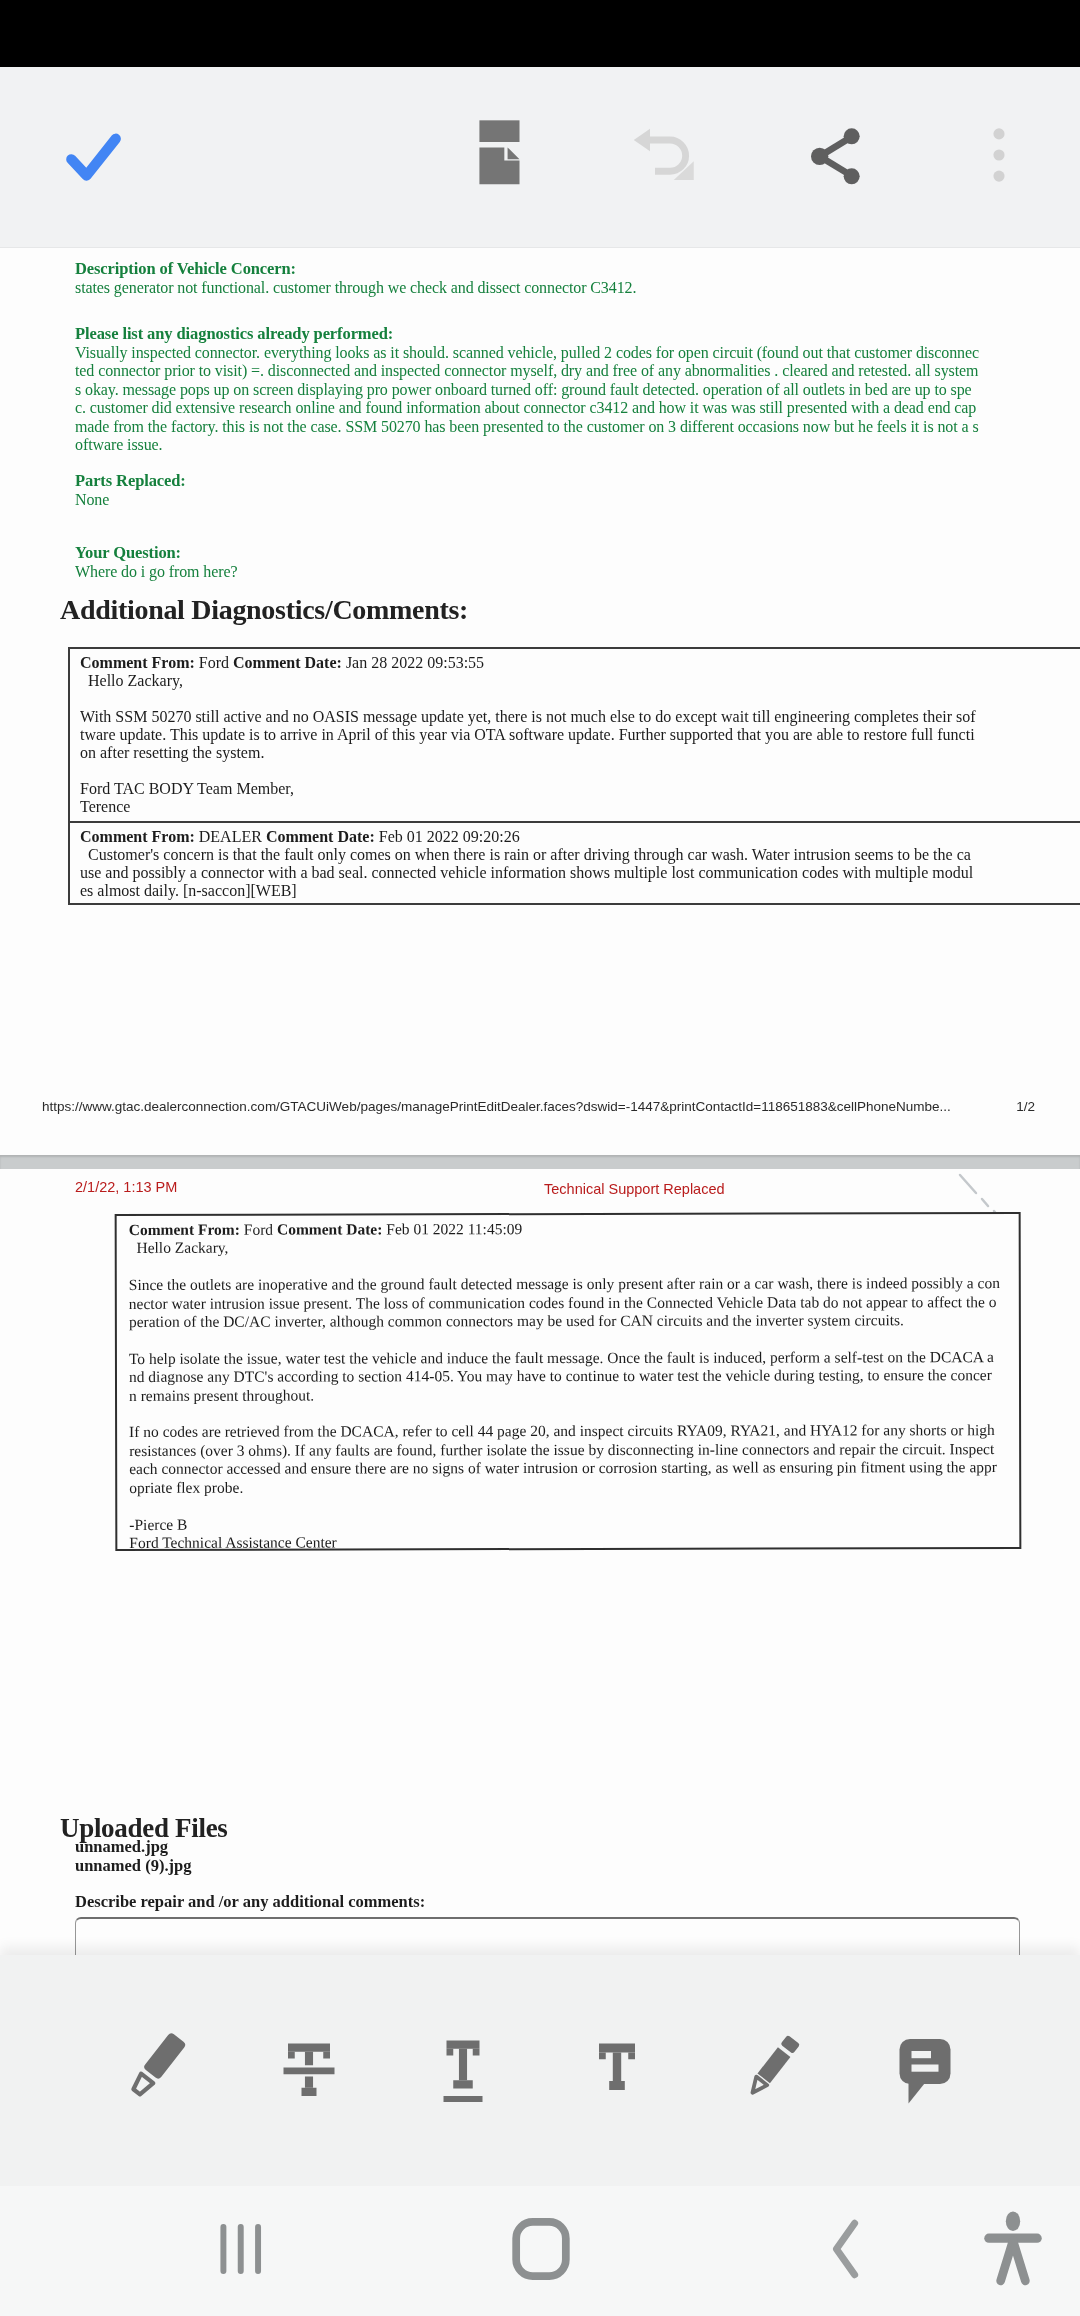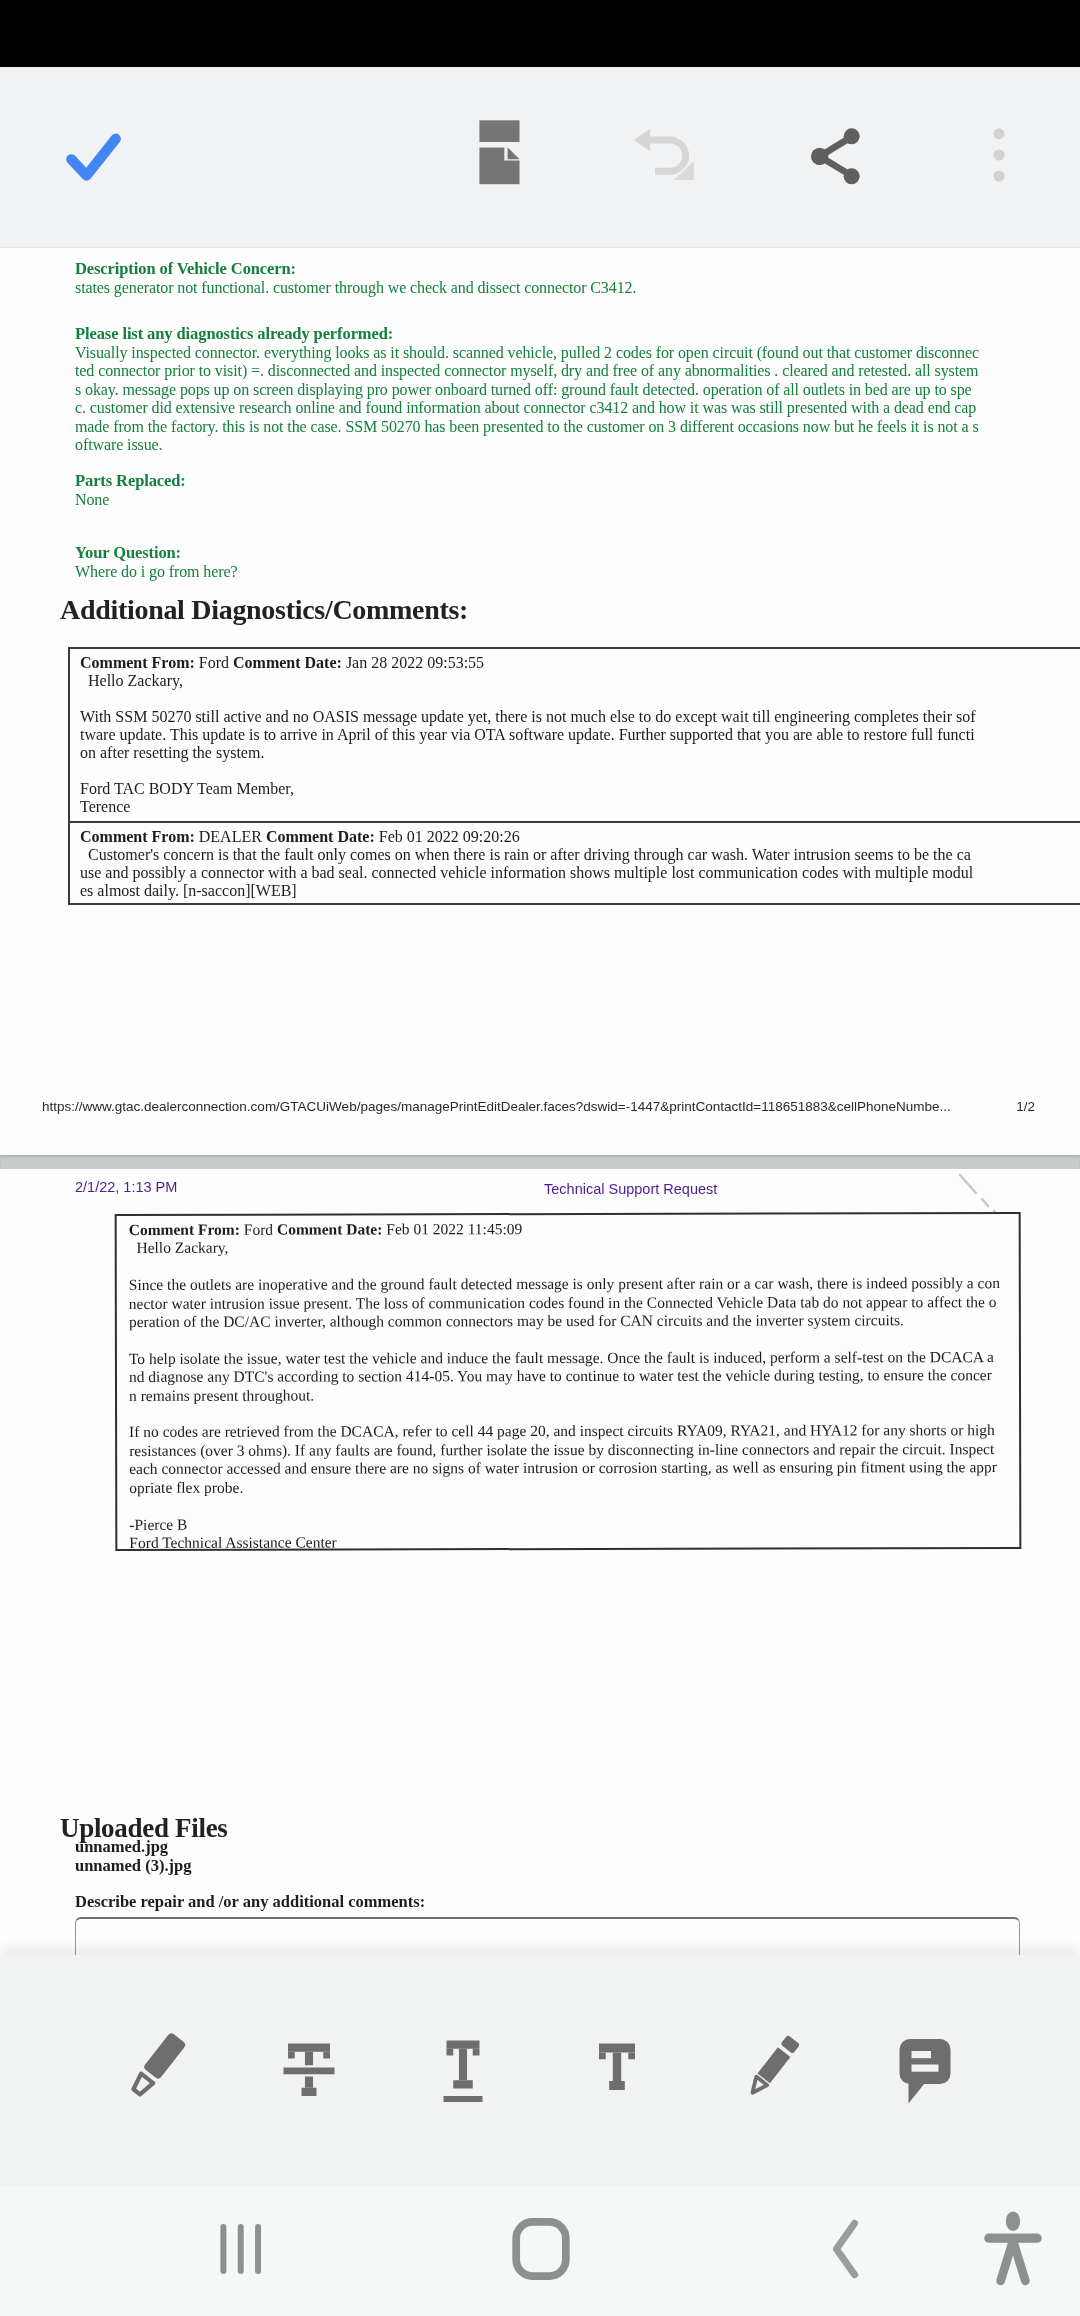"2/1/22, 1:13 PM" .p2-header { color: #4c1d95 -> #b91c1c }
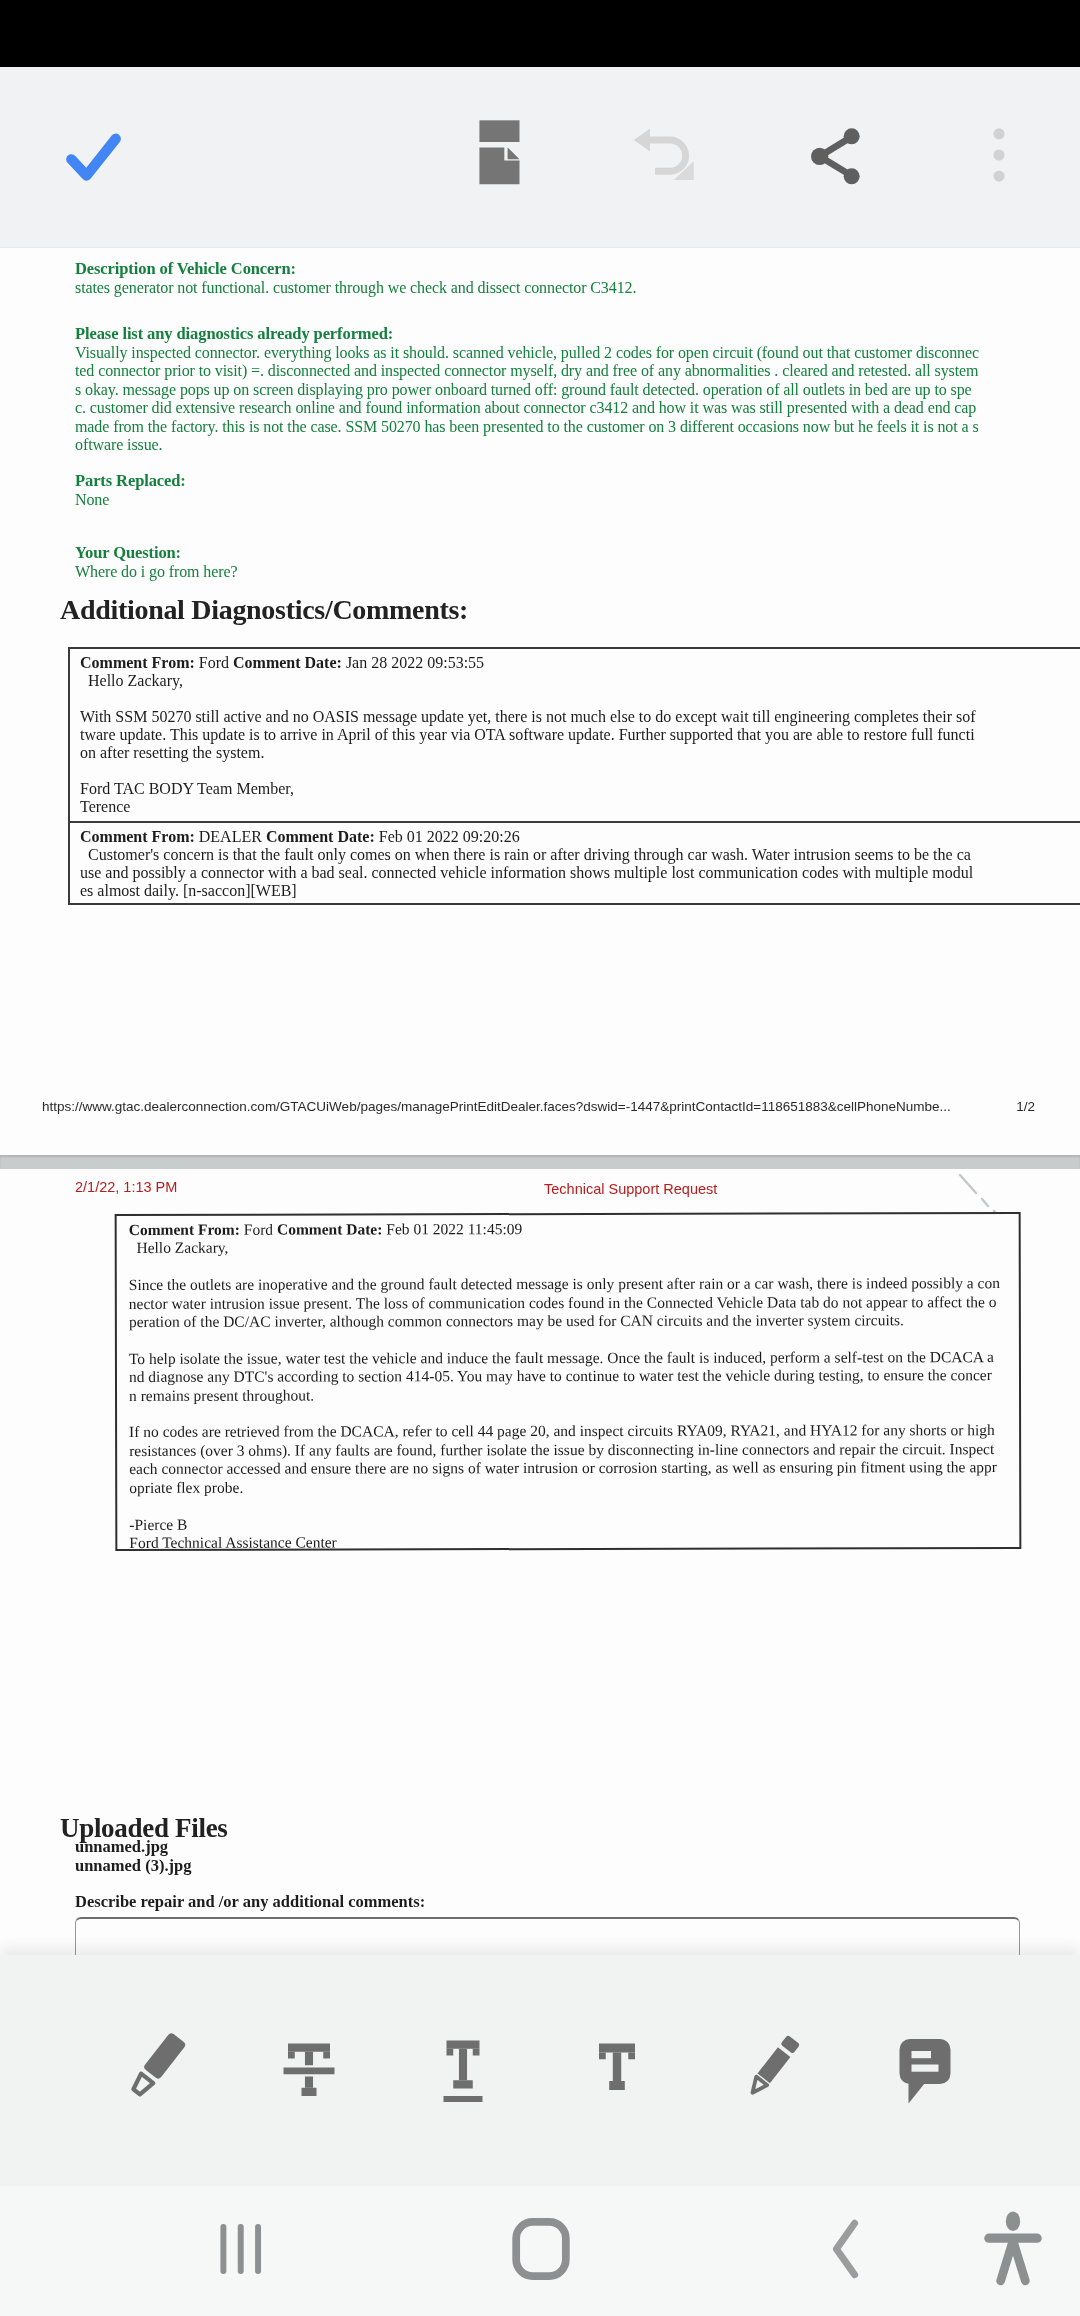"Technical Support Request" div.abs { text: Request -> Replaced }
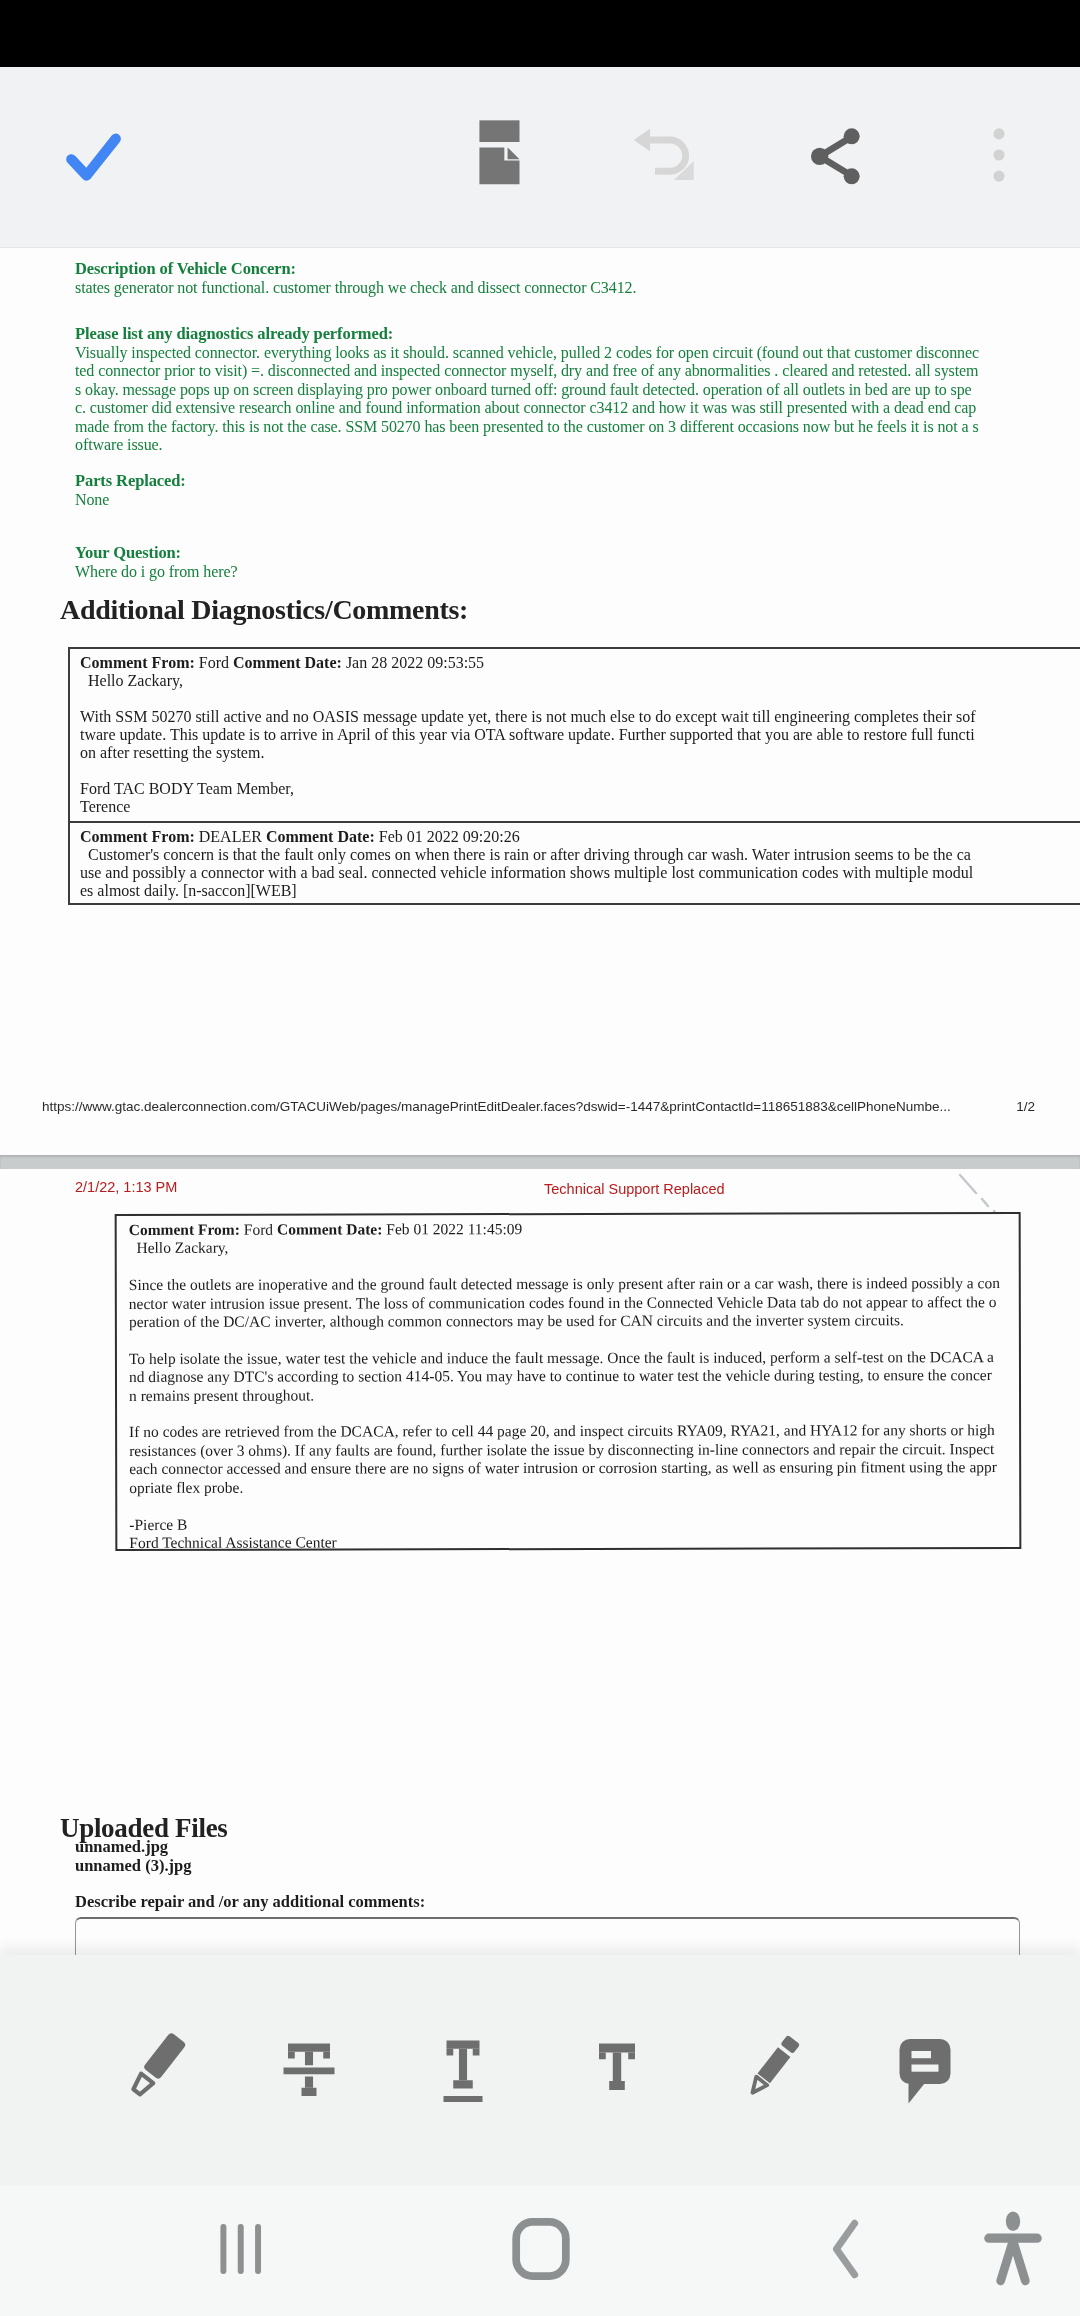"unnamed.jpg" div.abs { text: 3 -> 9 }
